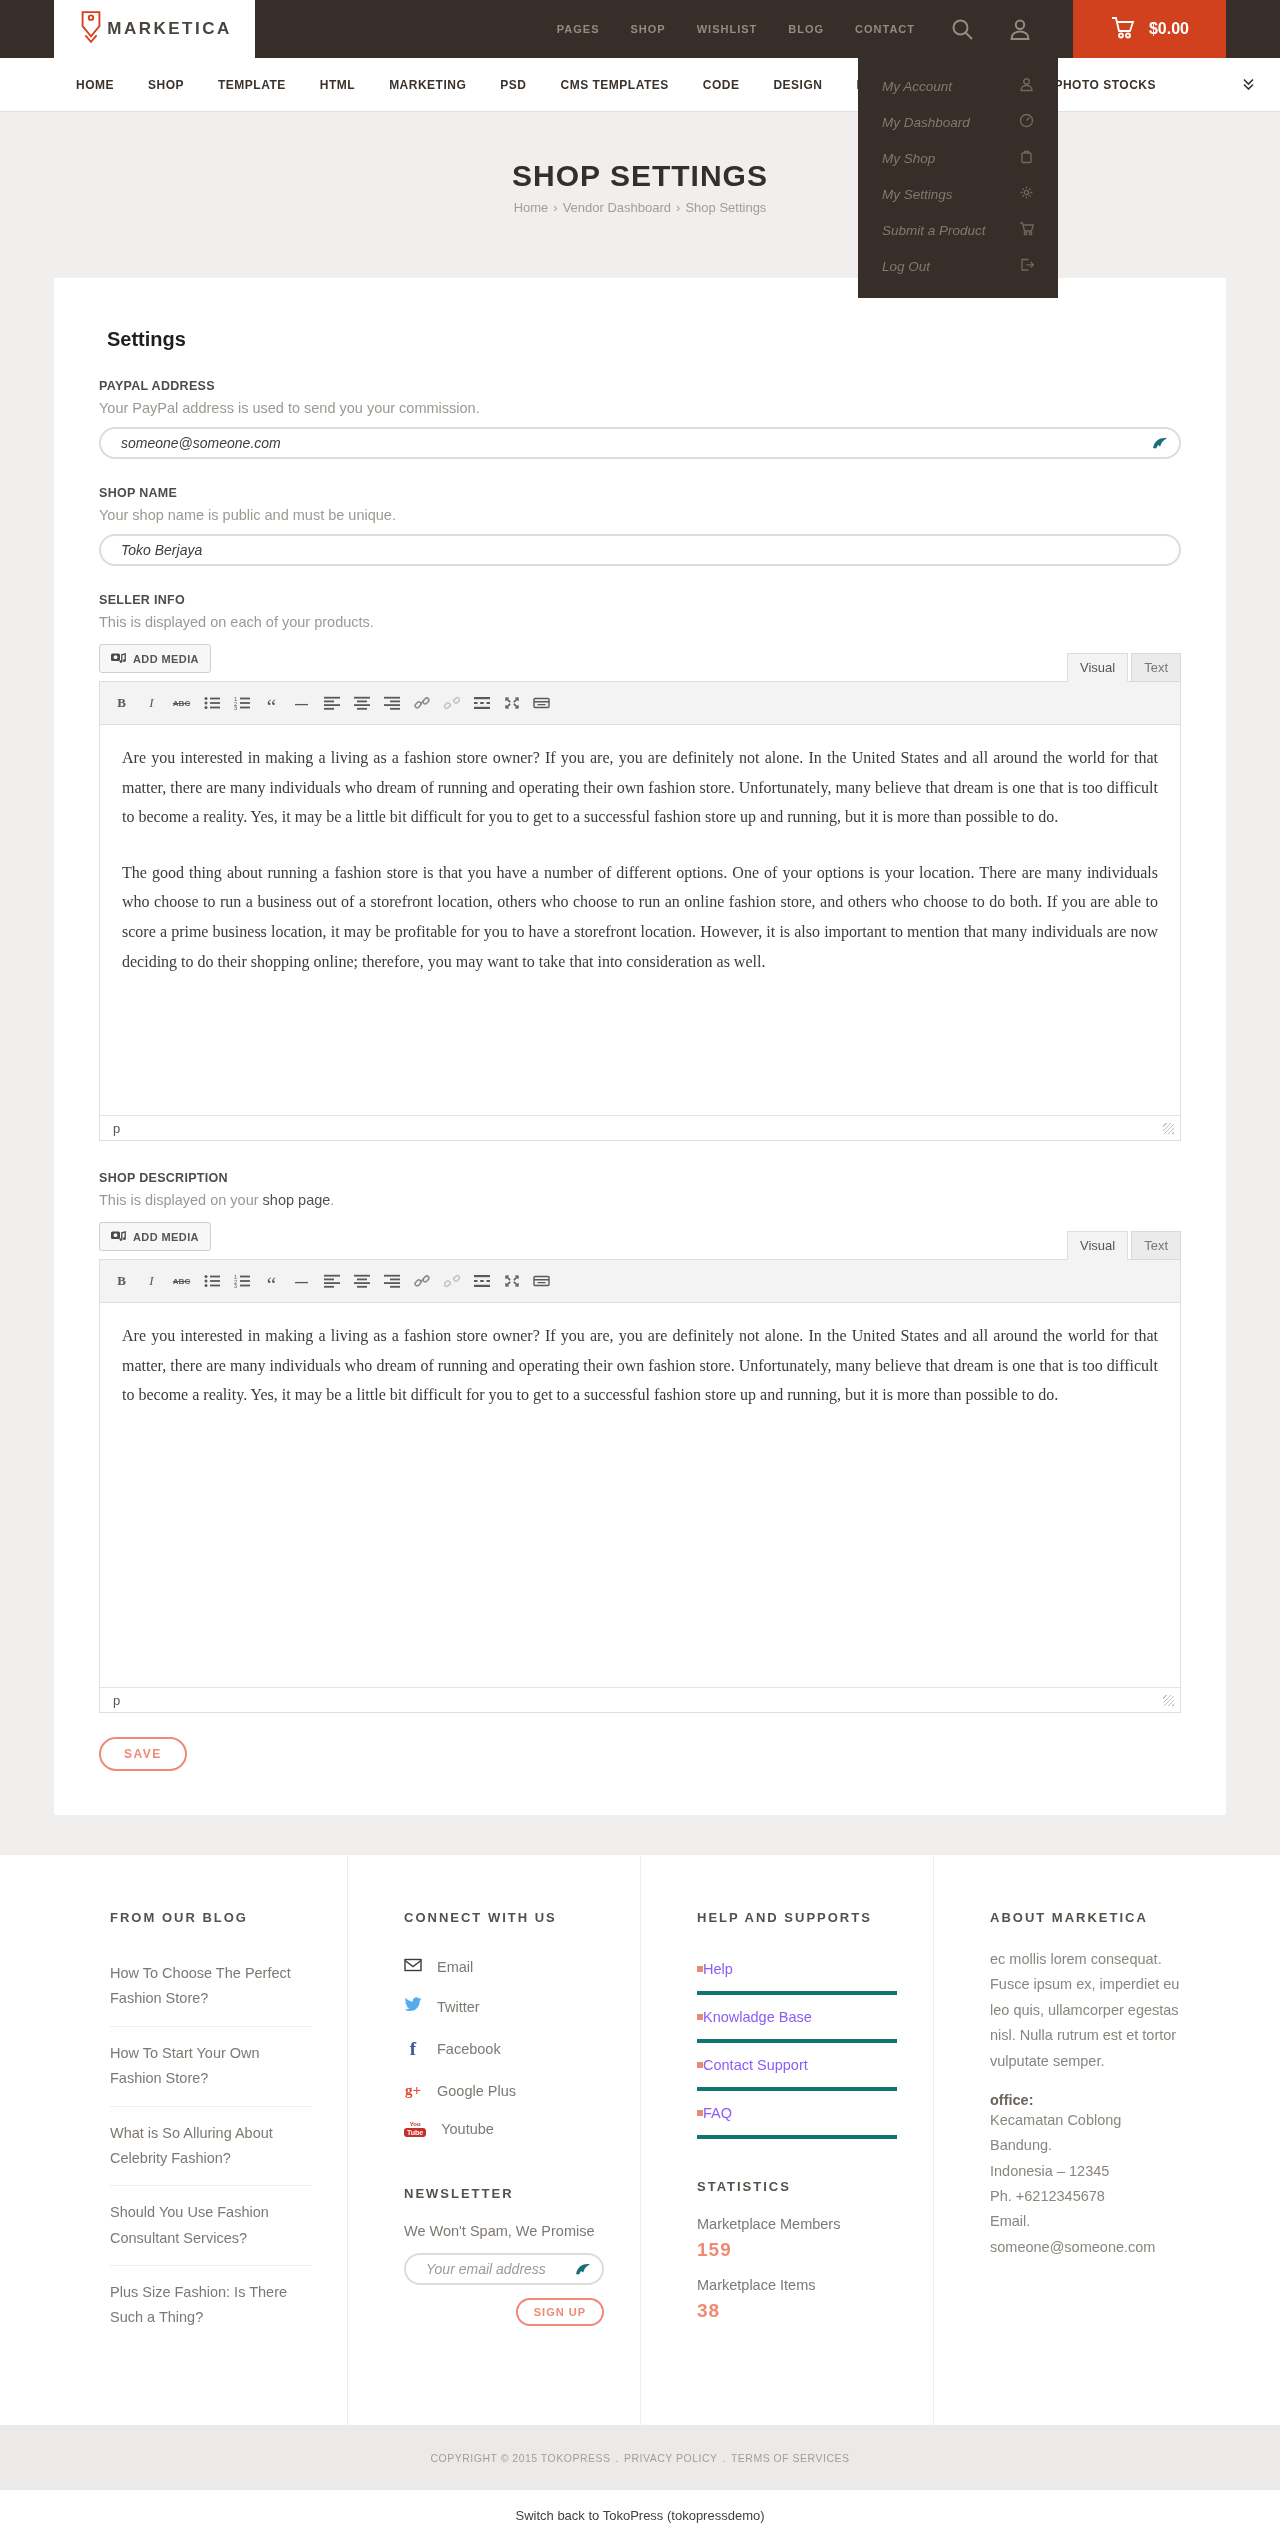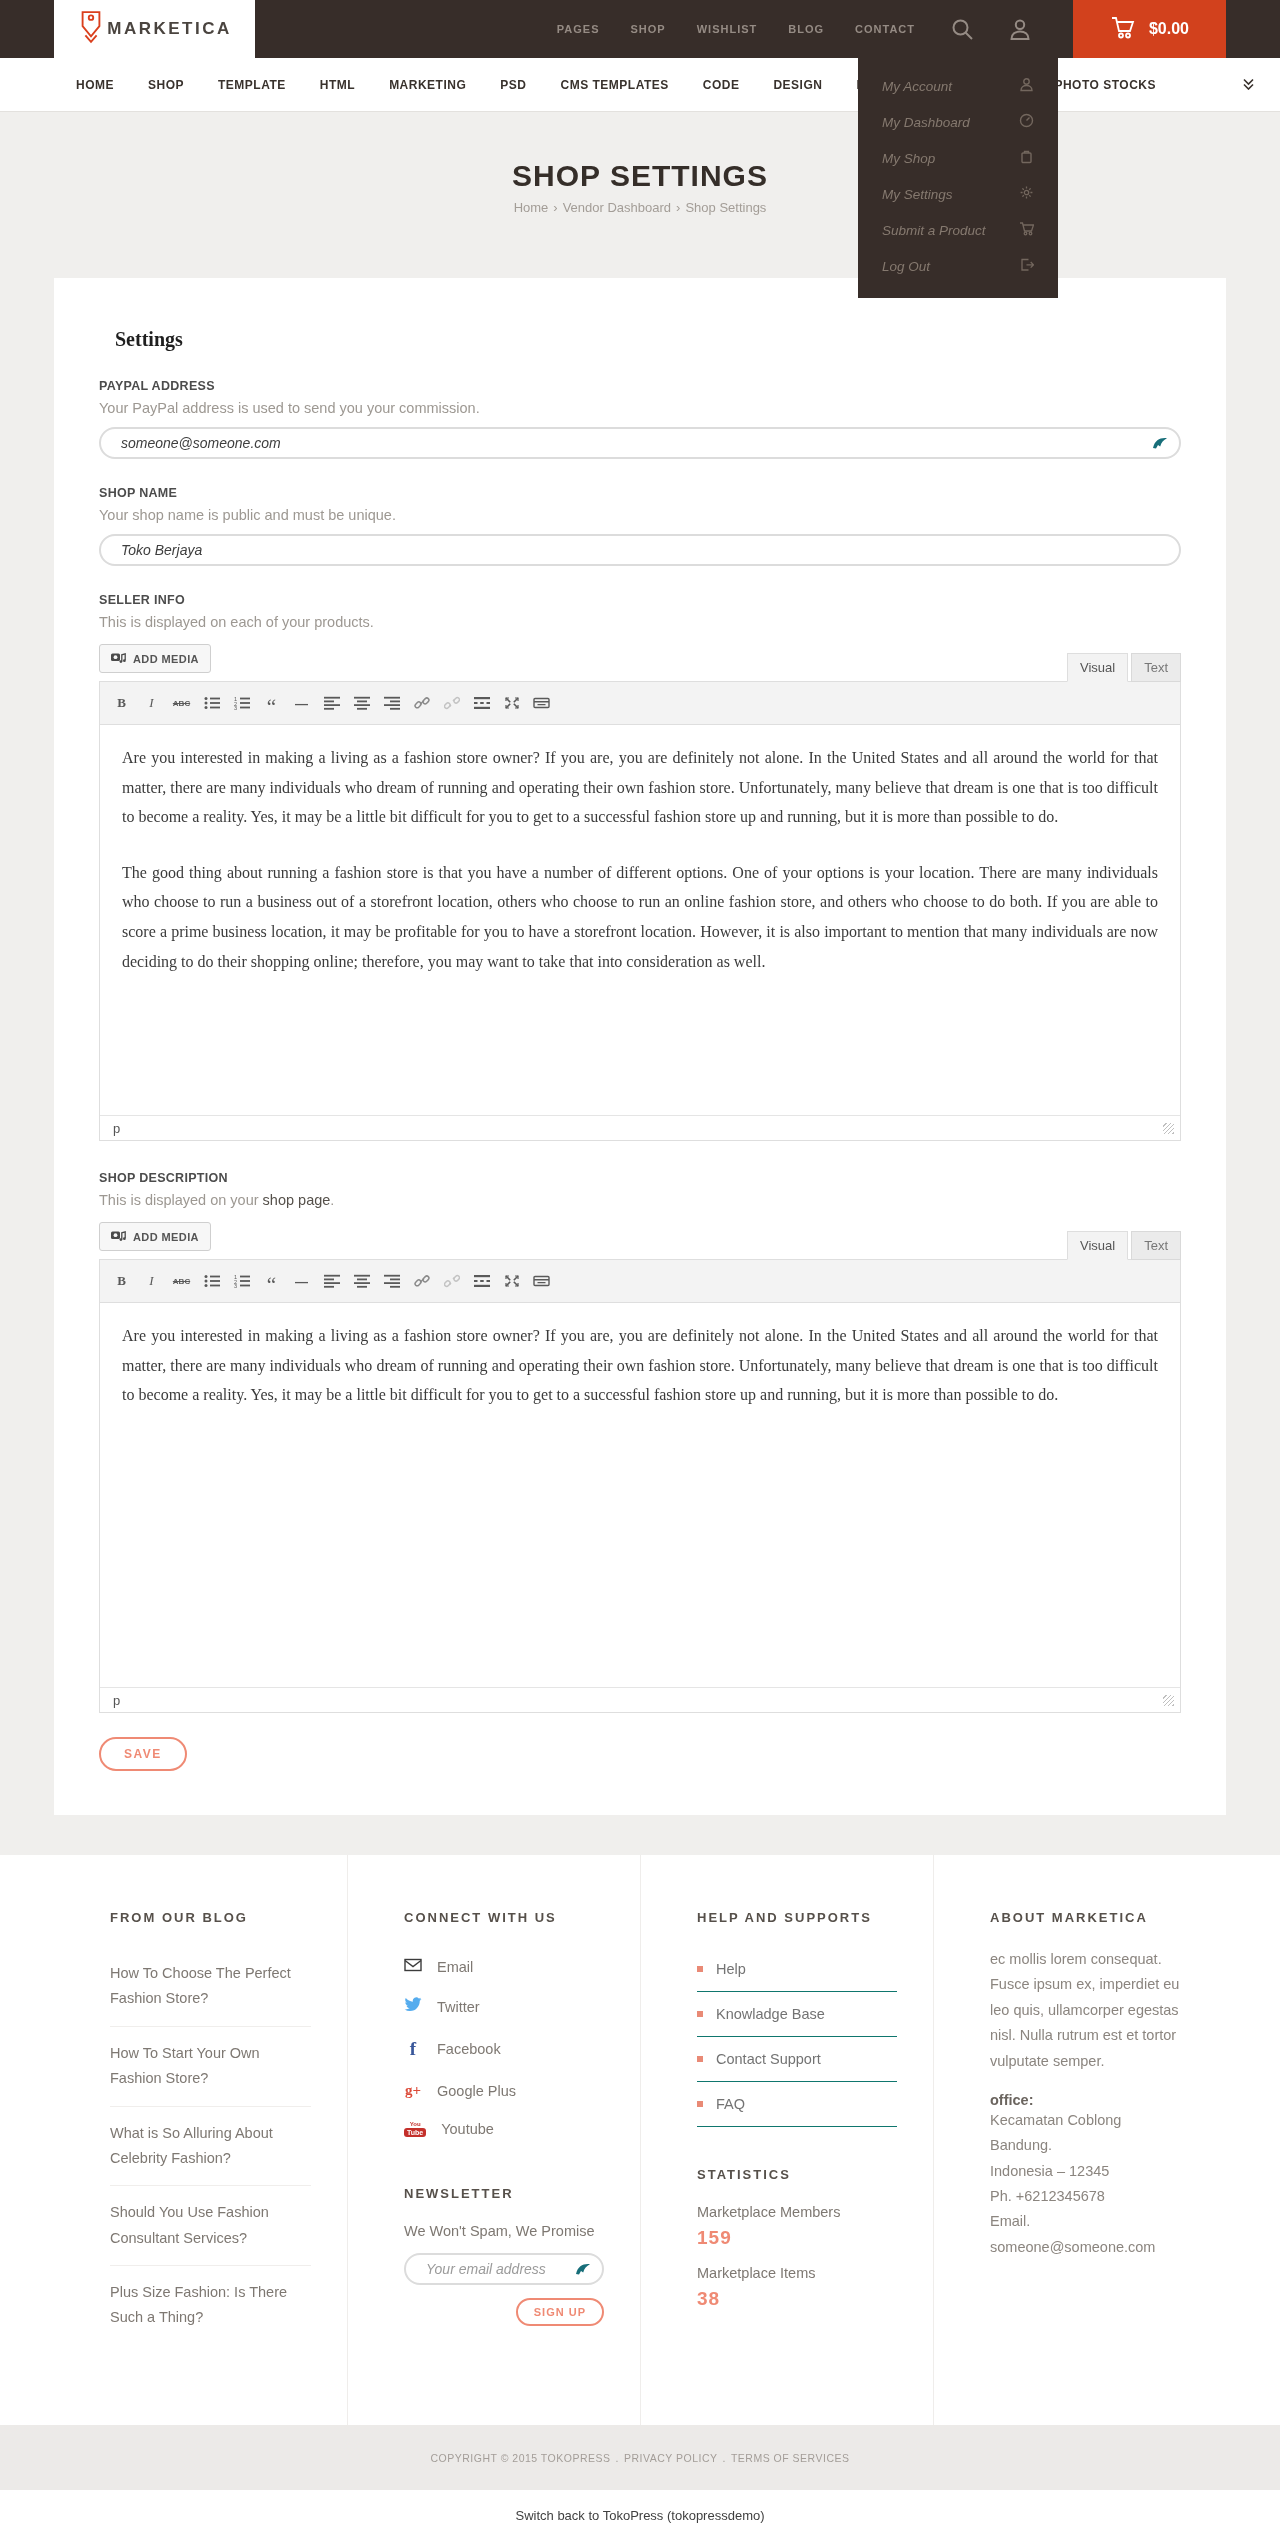"Settings" .settings-h { font-family: Liberation Serif, serif -> none; margin: 0 16px 28px -> 0 8px 28px }
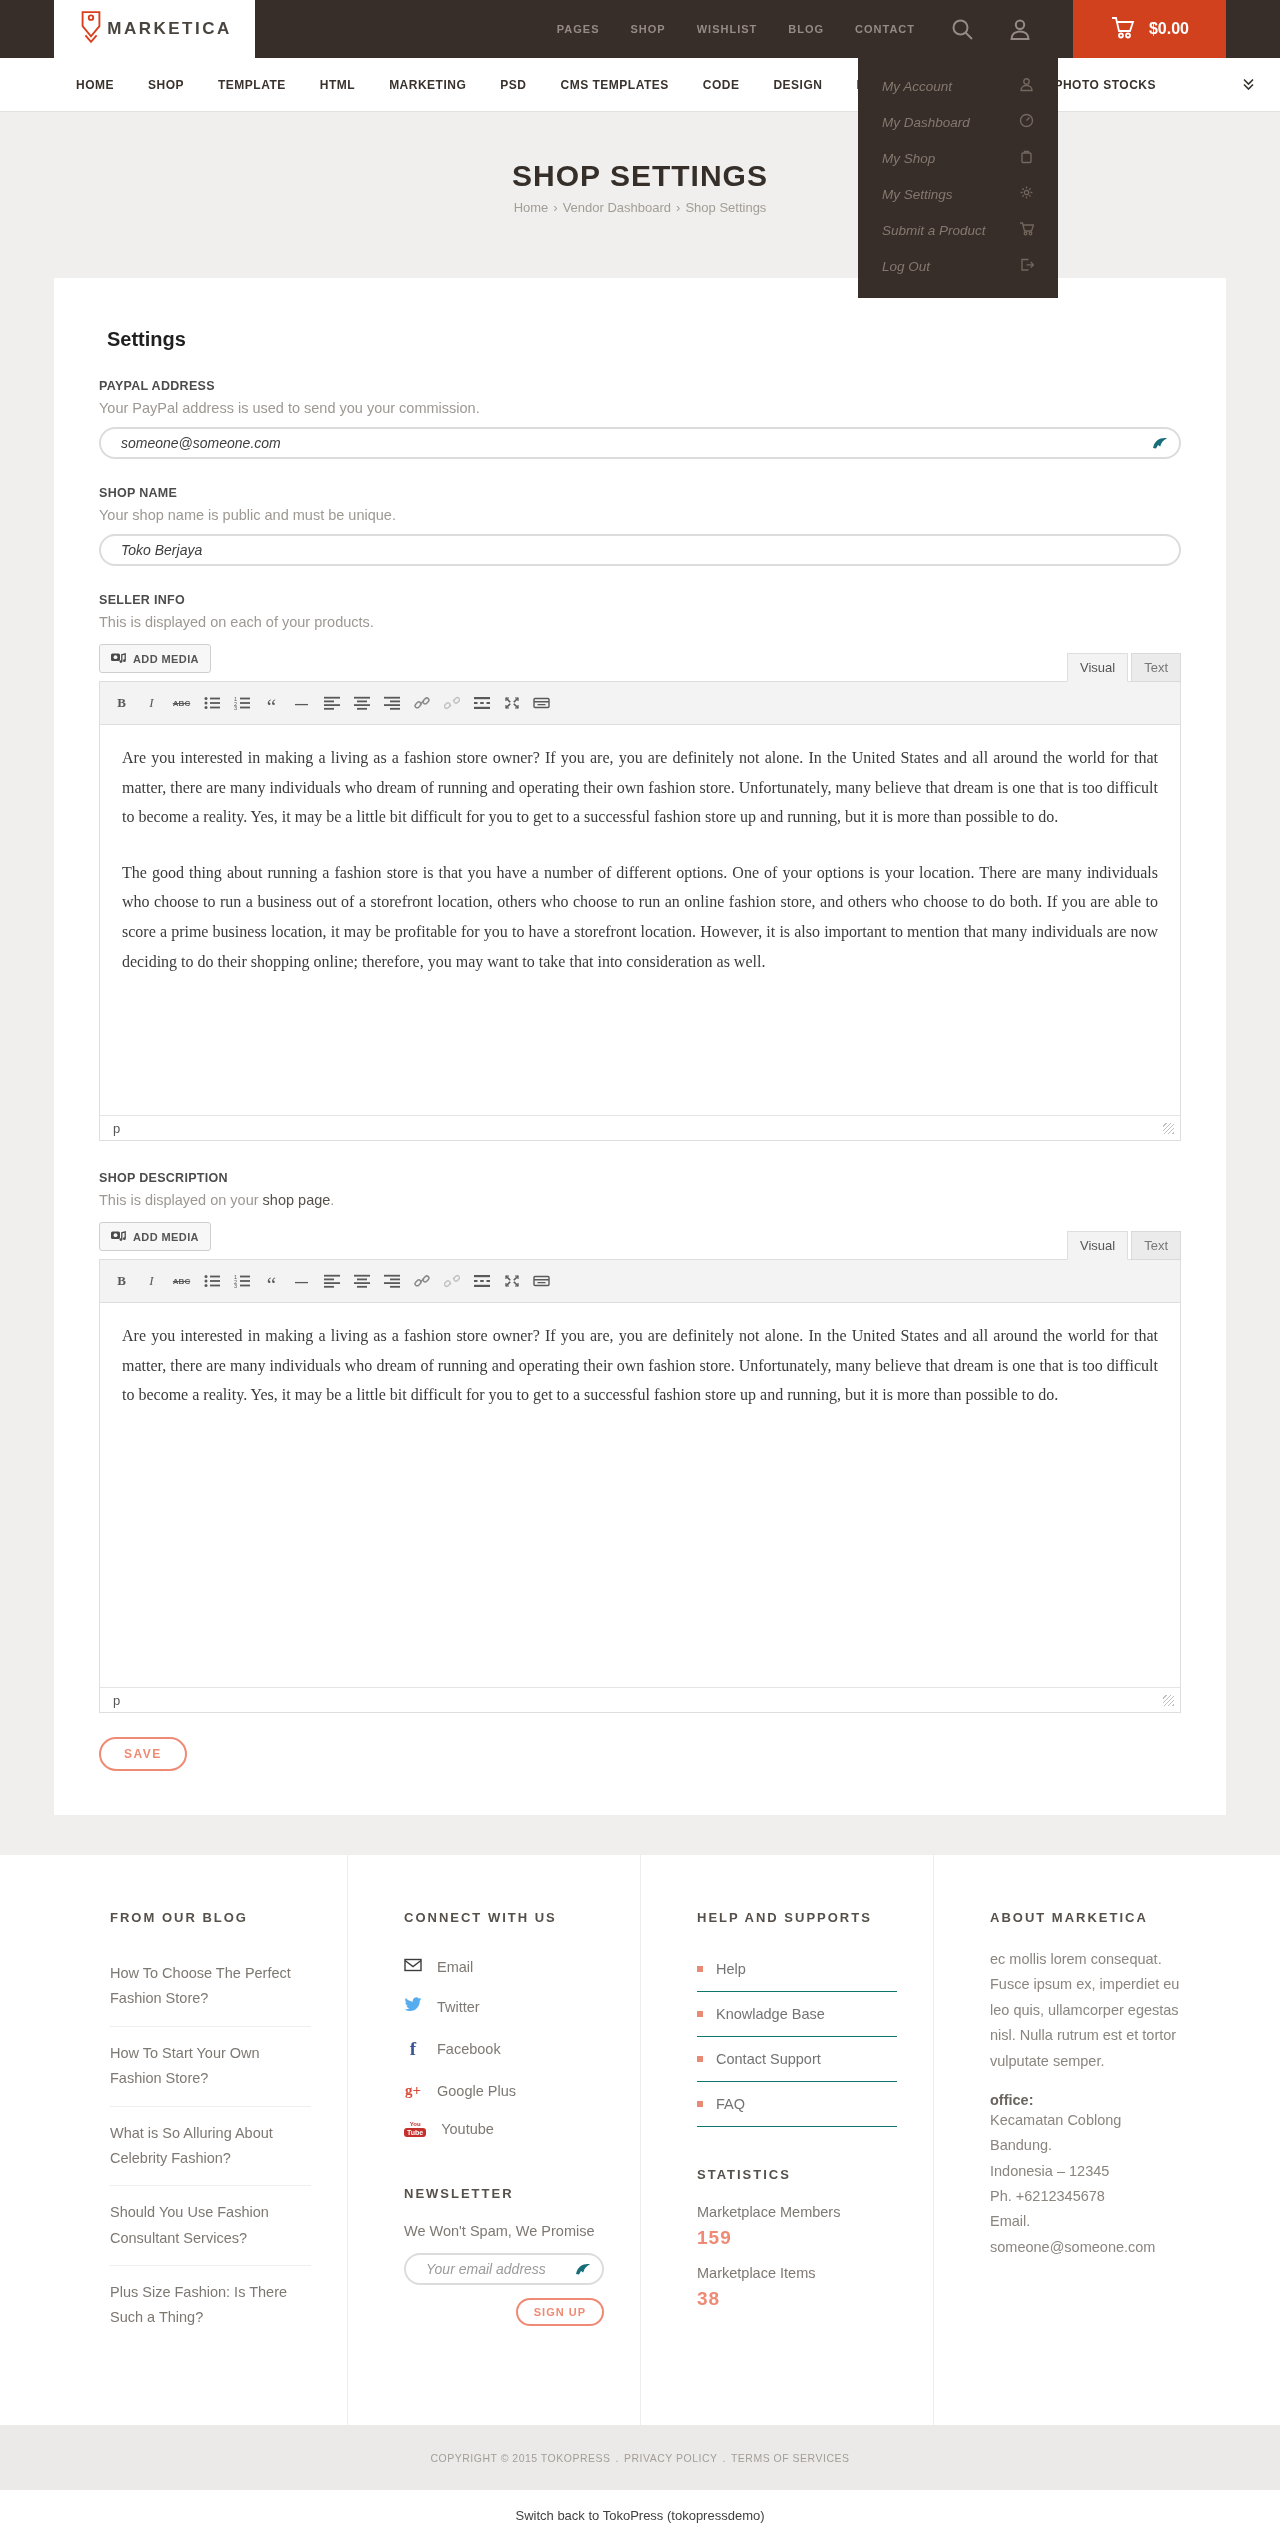"Help" .help-item { border-bottom: 1px solid #0f766e -> 4px solid #0f766e; color: #737373 -> #8b5cf6; gap: 13px -> none }
